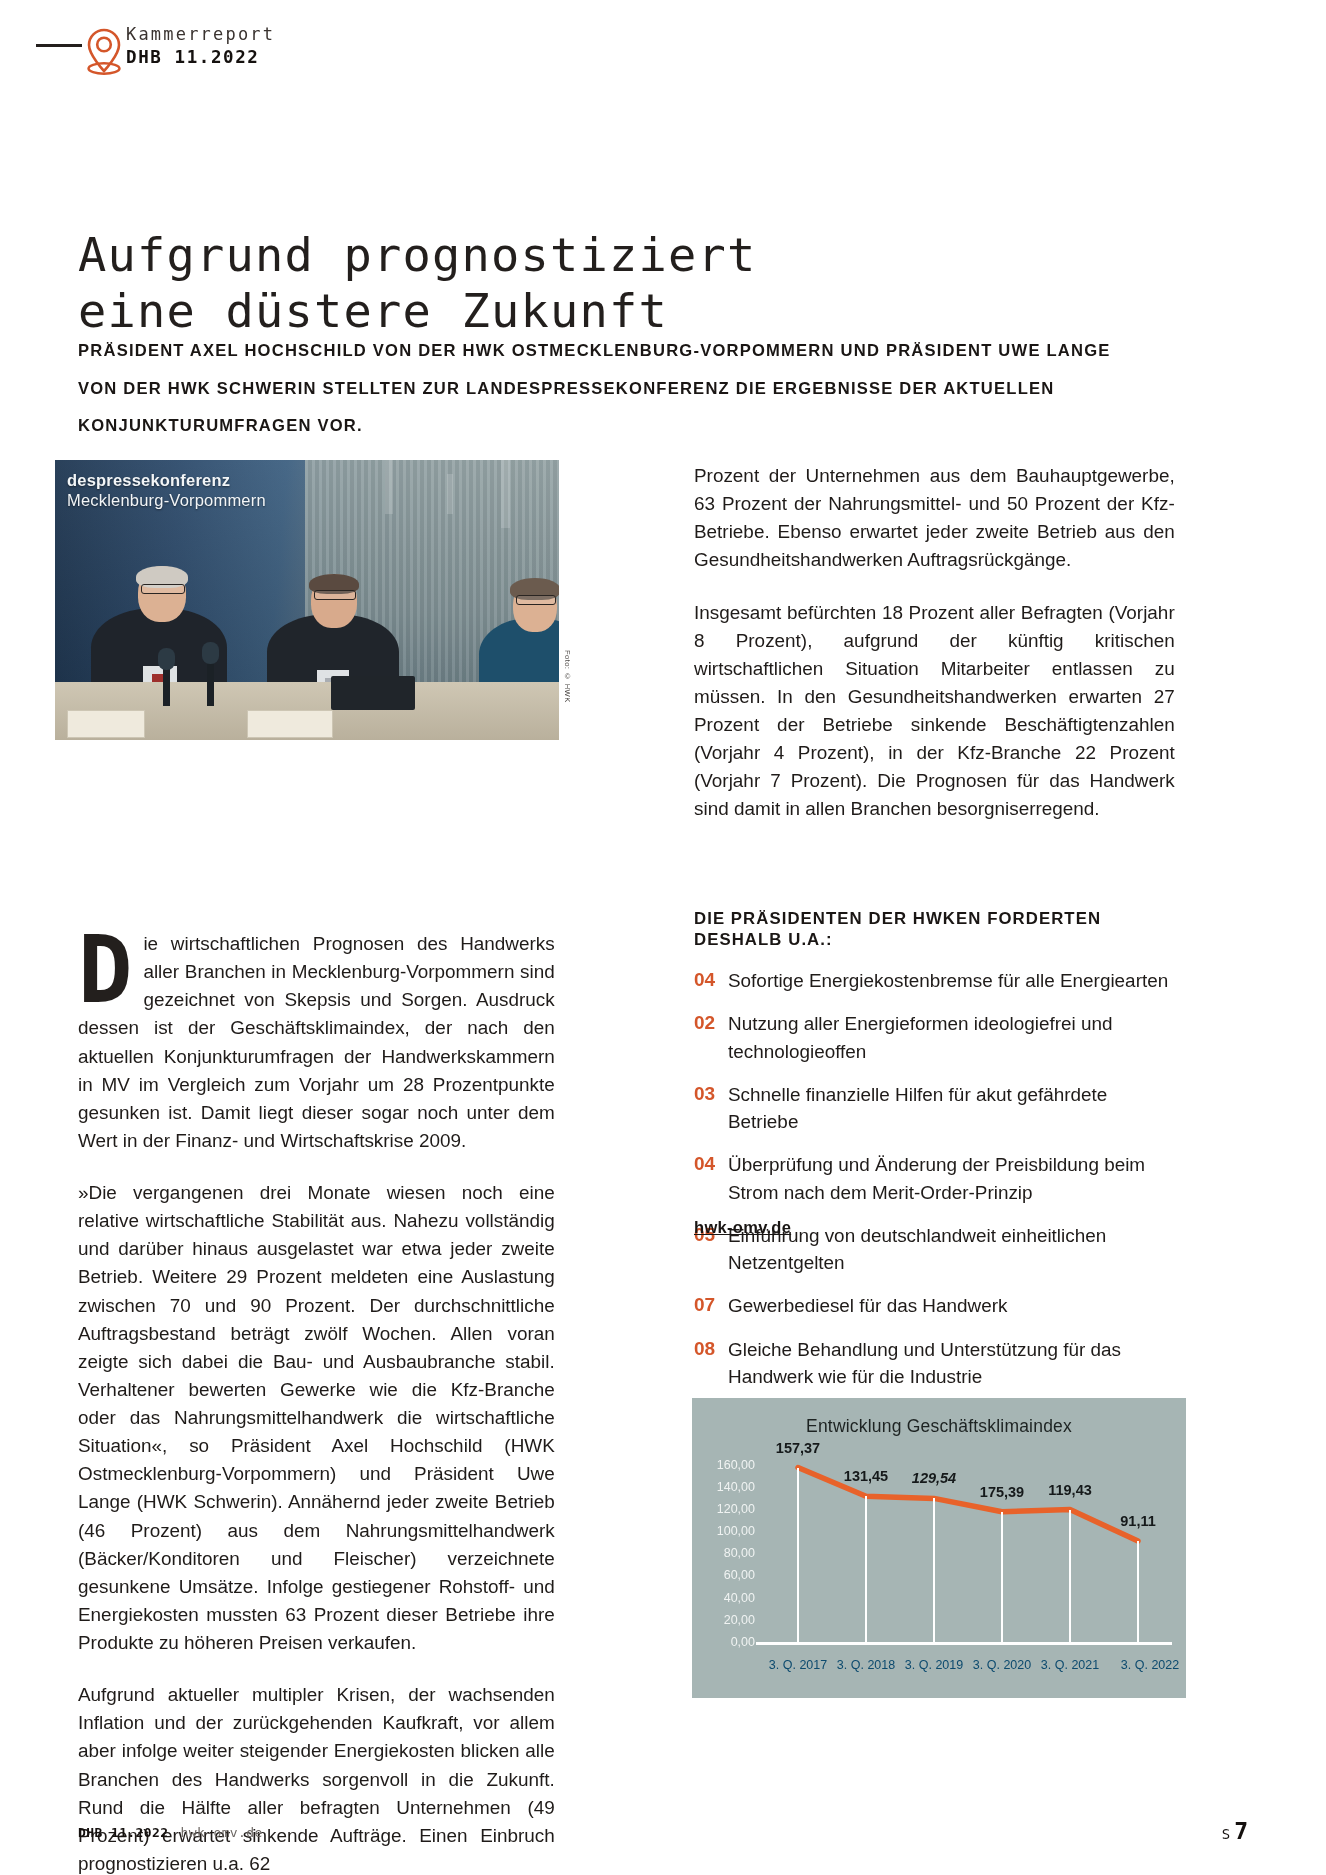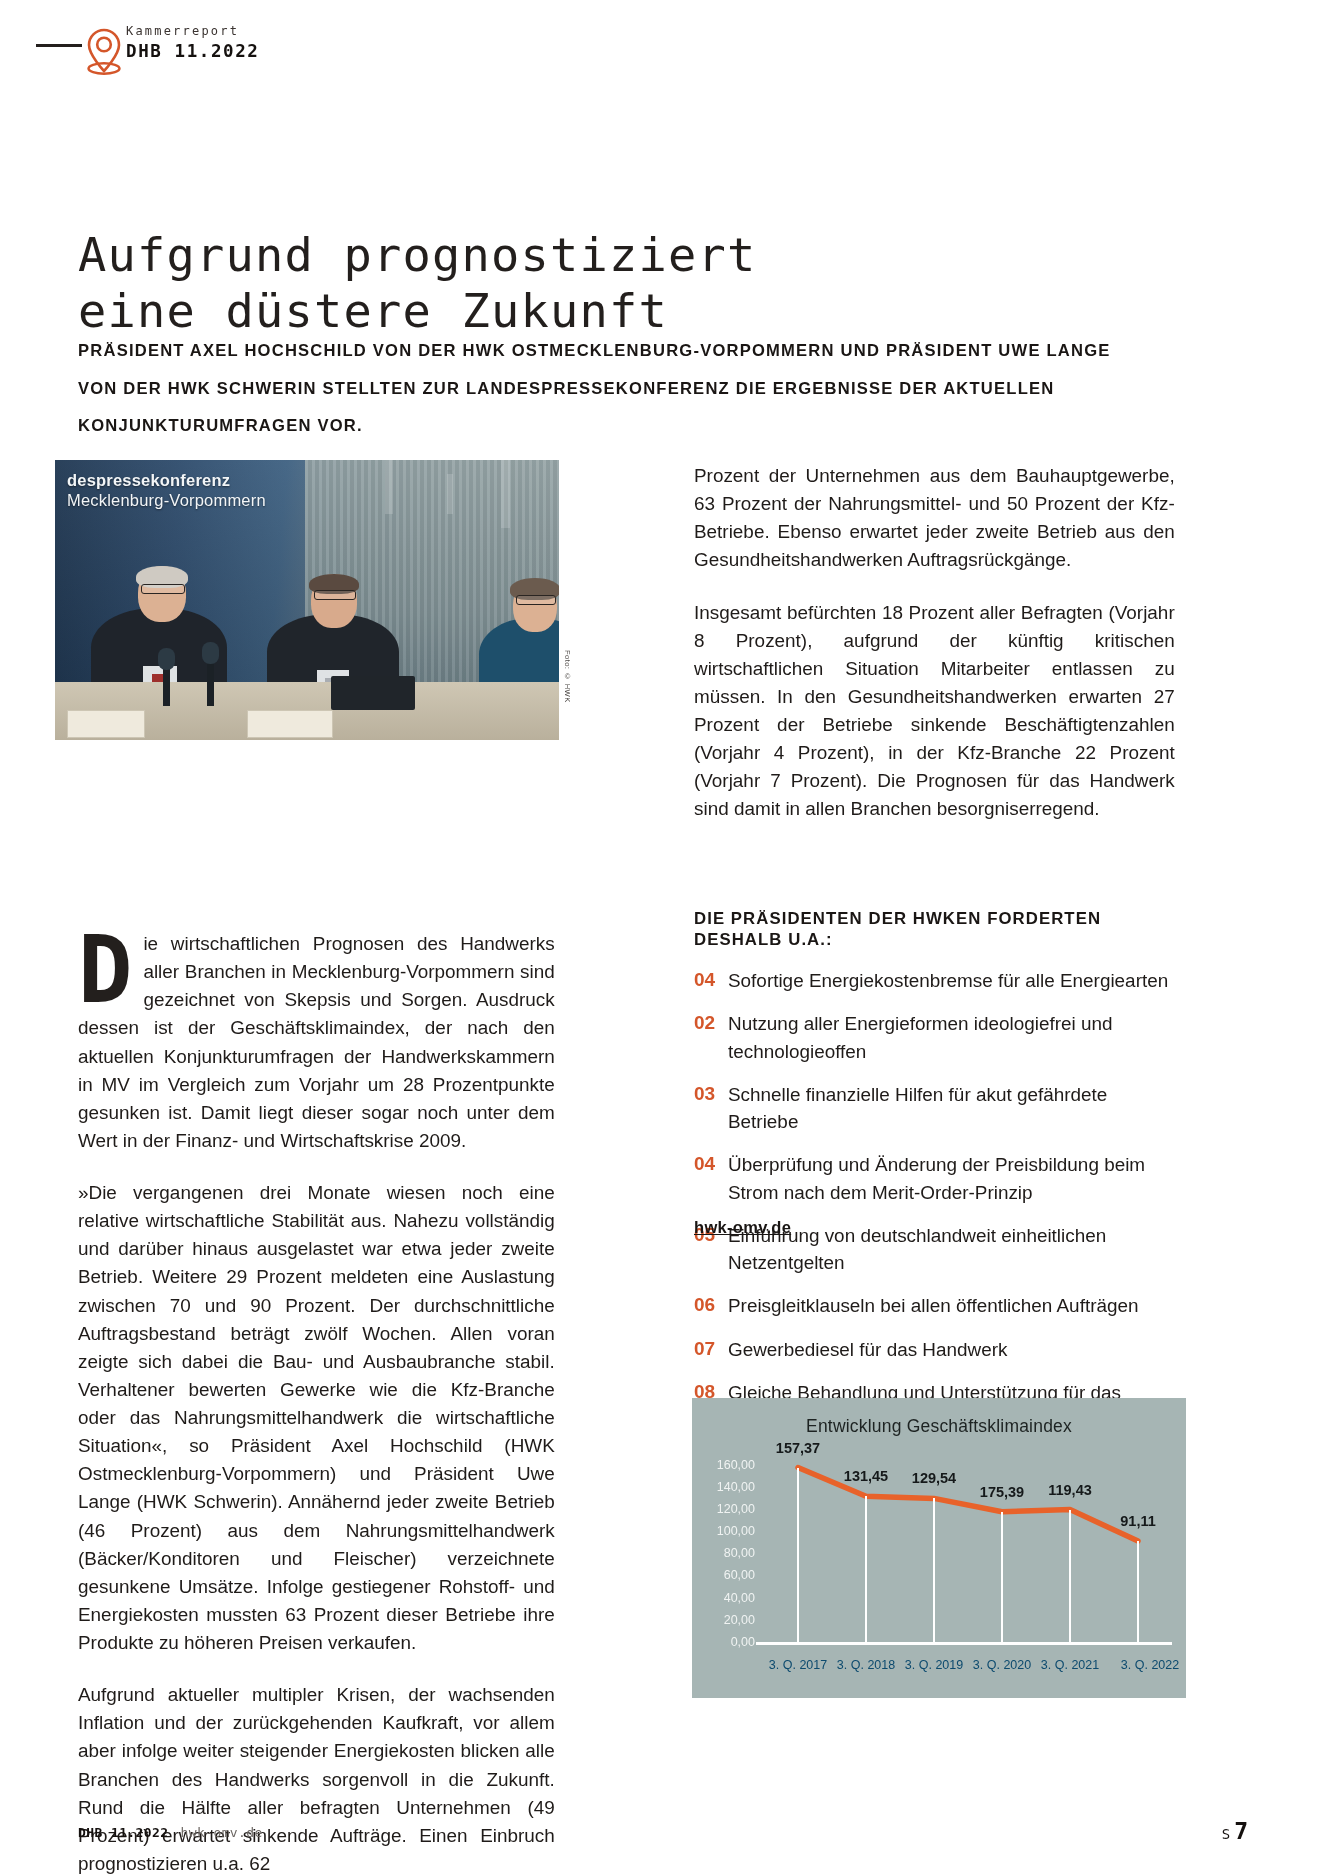"Kammerreport" .masthead-kicker { font-size: 12px -> 17px }
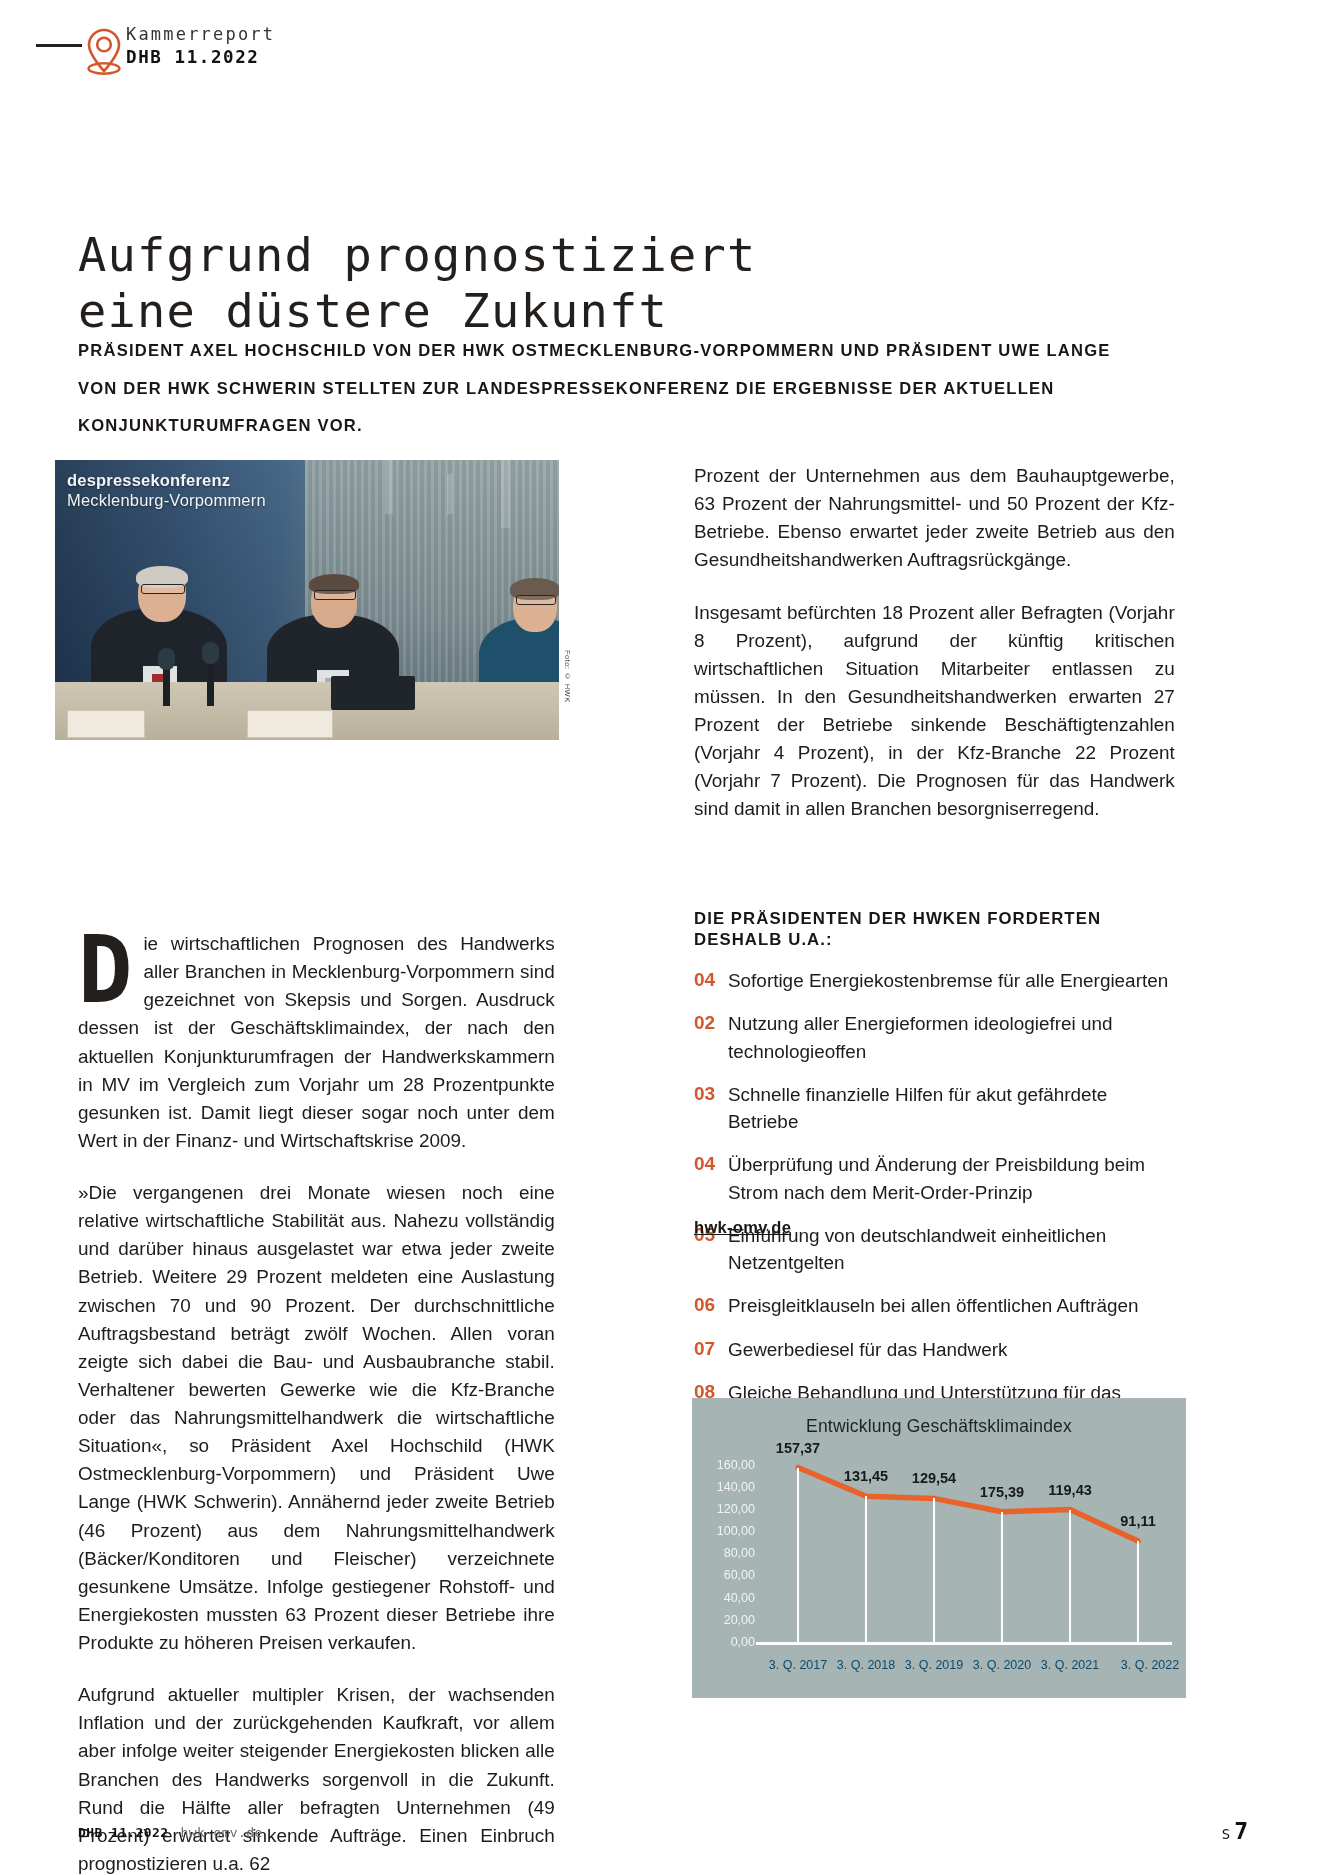"06" div.demand-row { html: <div> <span>06</span> <span>Preisgleitklauseln bei allen öffentlichen Aufträgen</span> </div> -> none }
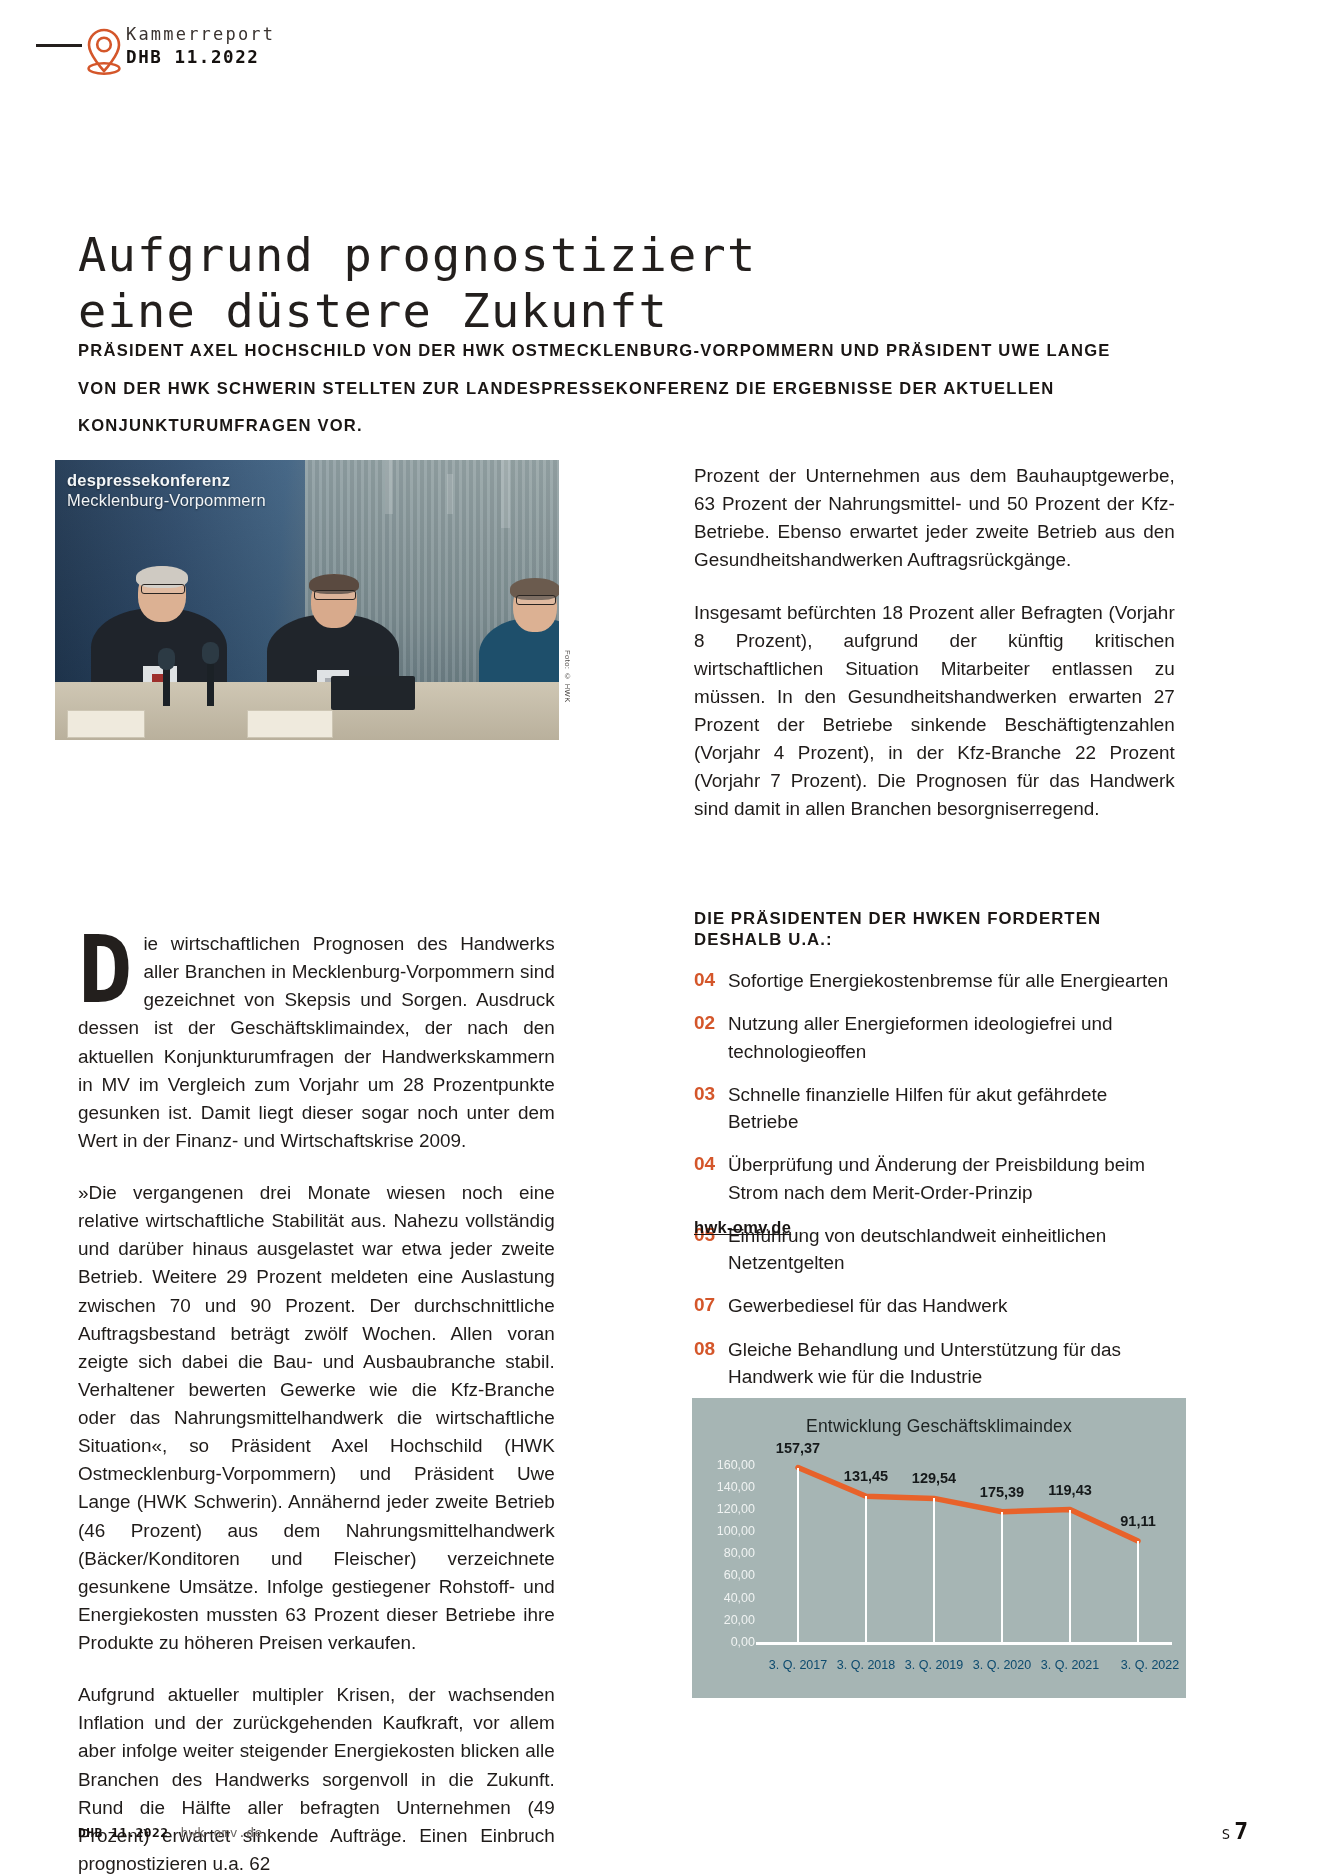"129,54" div.dlabel { font-style: none -> italic }
